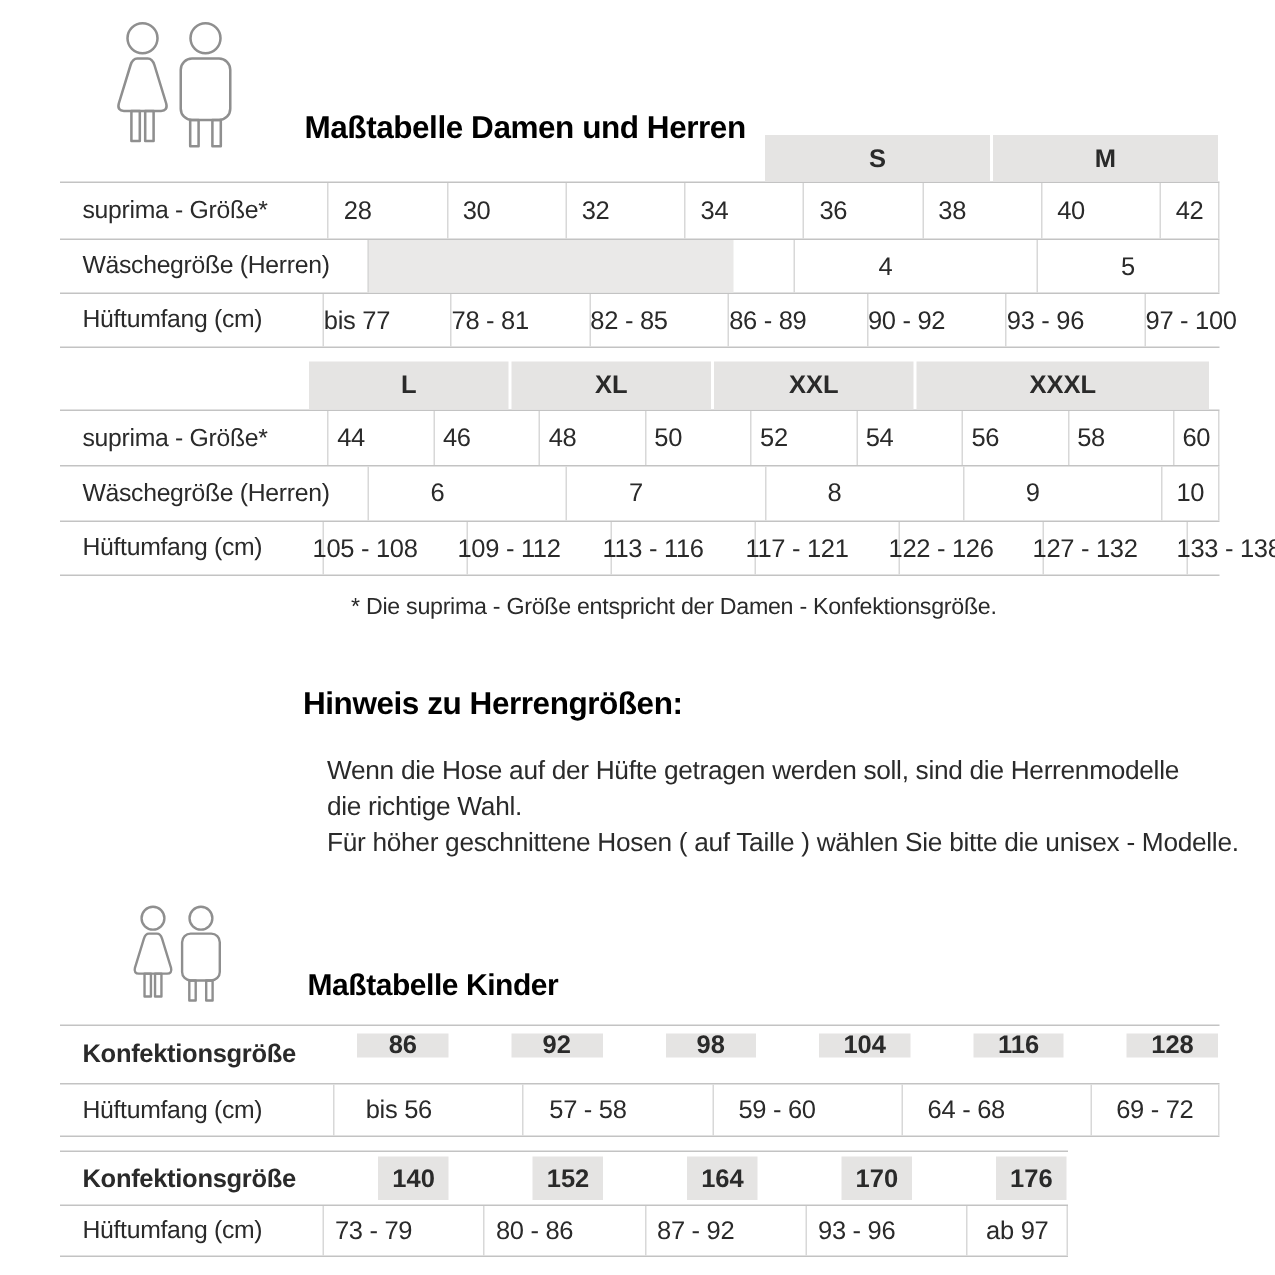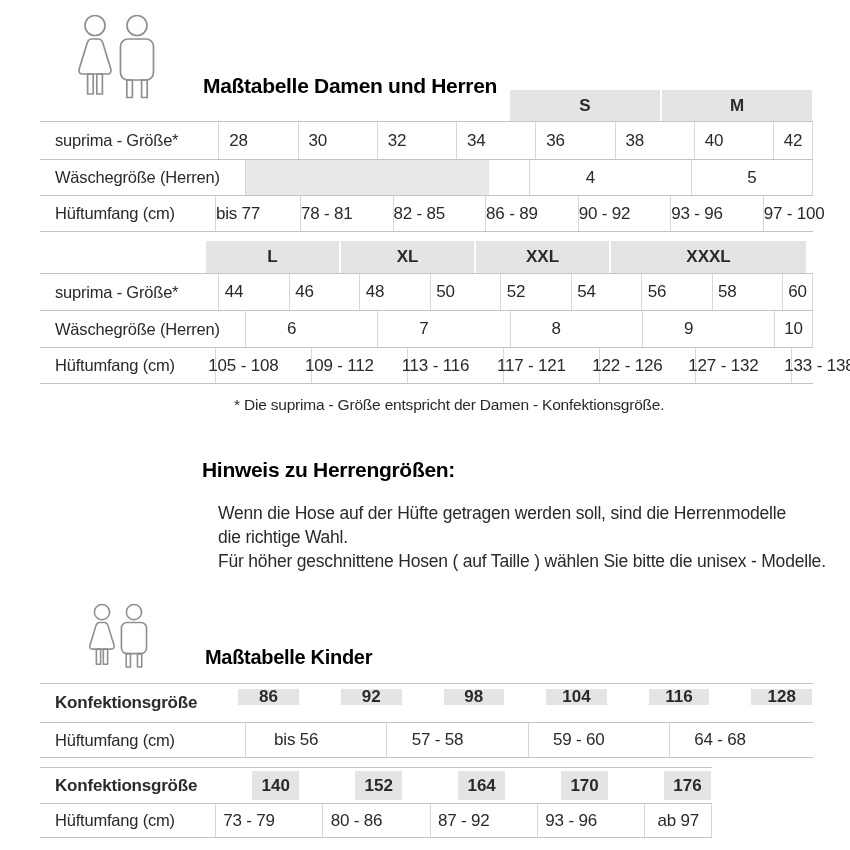"69 - 72" div.cell { html: none -> <div>69 - 72</div> }
